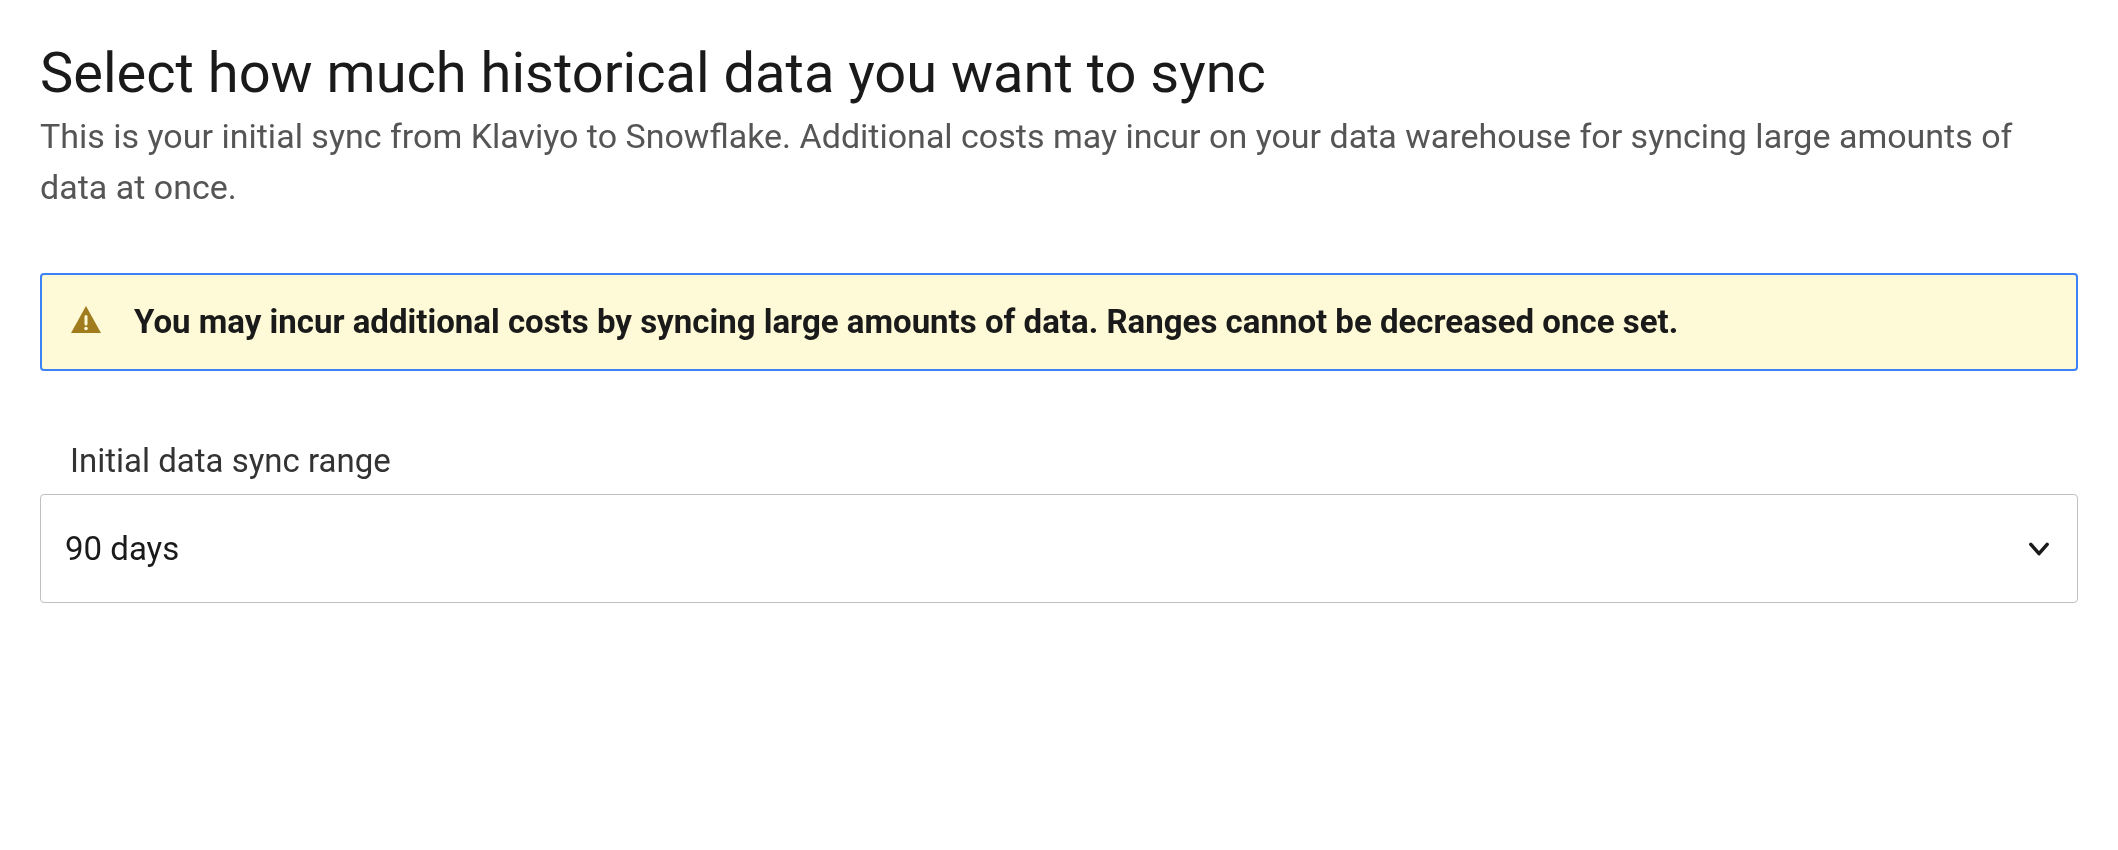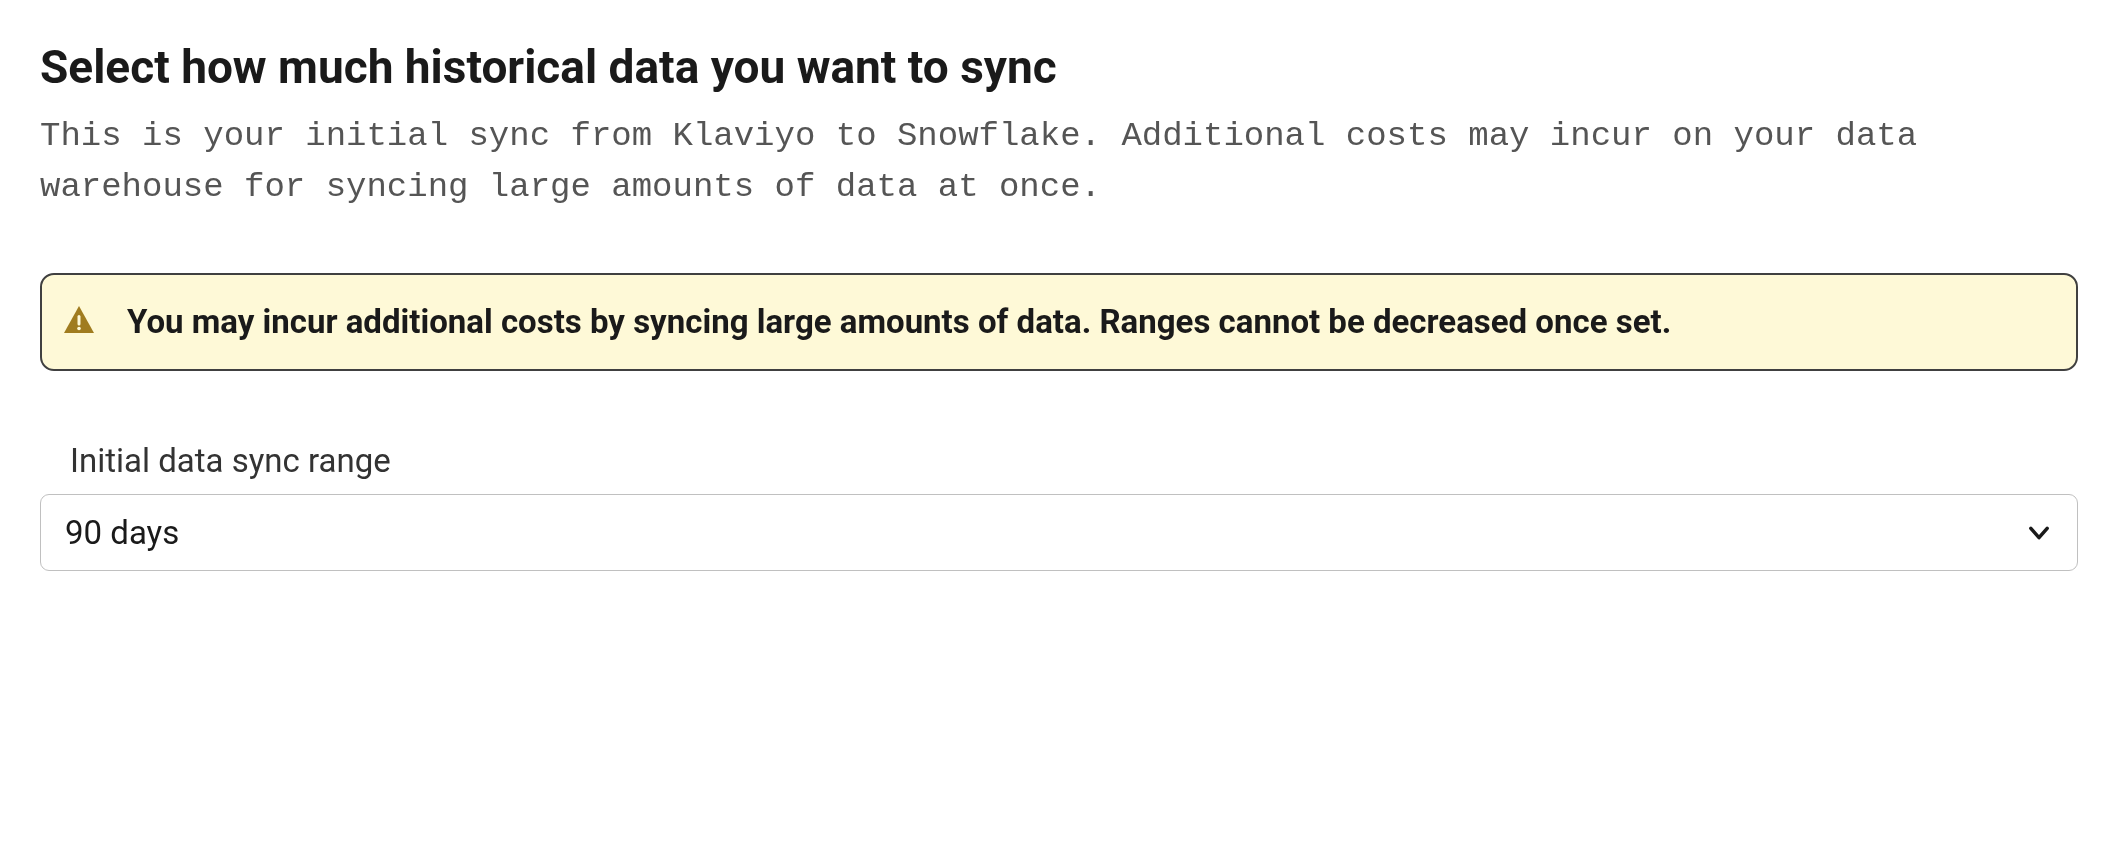"Select how much historical data" .heading { font-size: 46px -> 56px; font-weight: 700 -> 400; margin-bottom: 16px -> 4px }
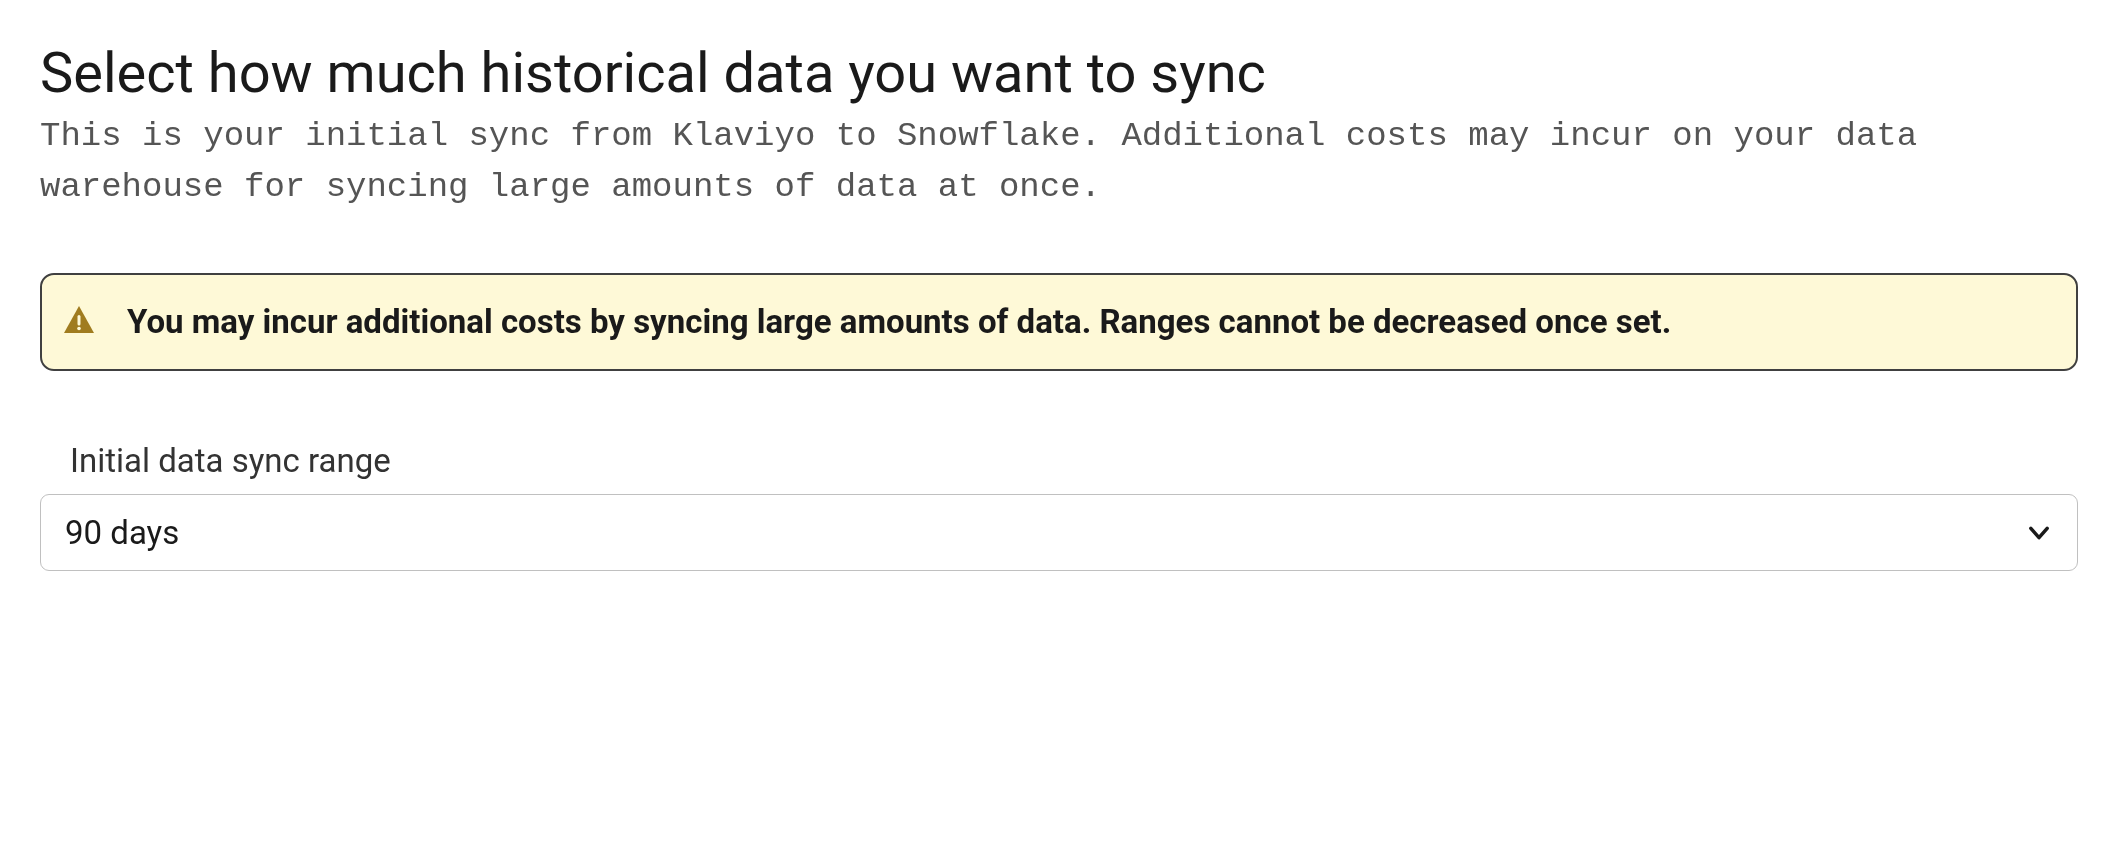"This is your initial sync" .description { font-family: Liberation Mono, monospace -> none }
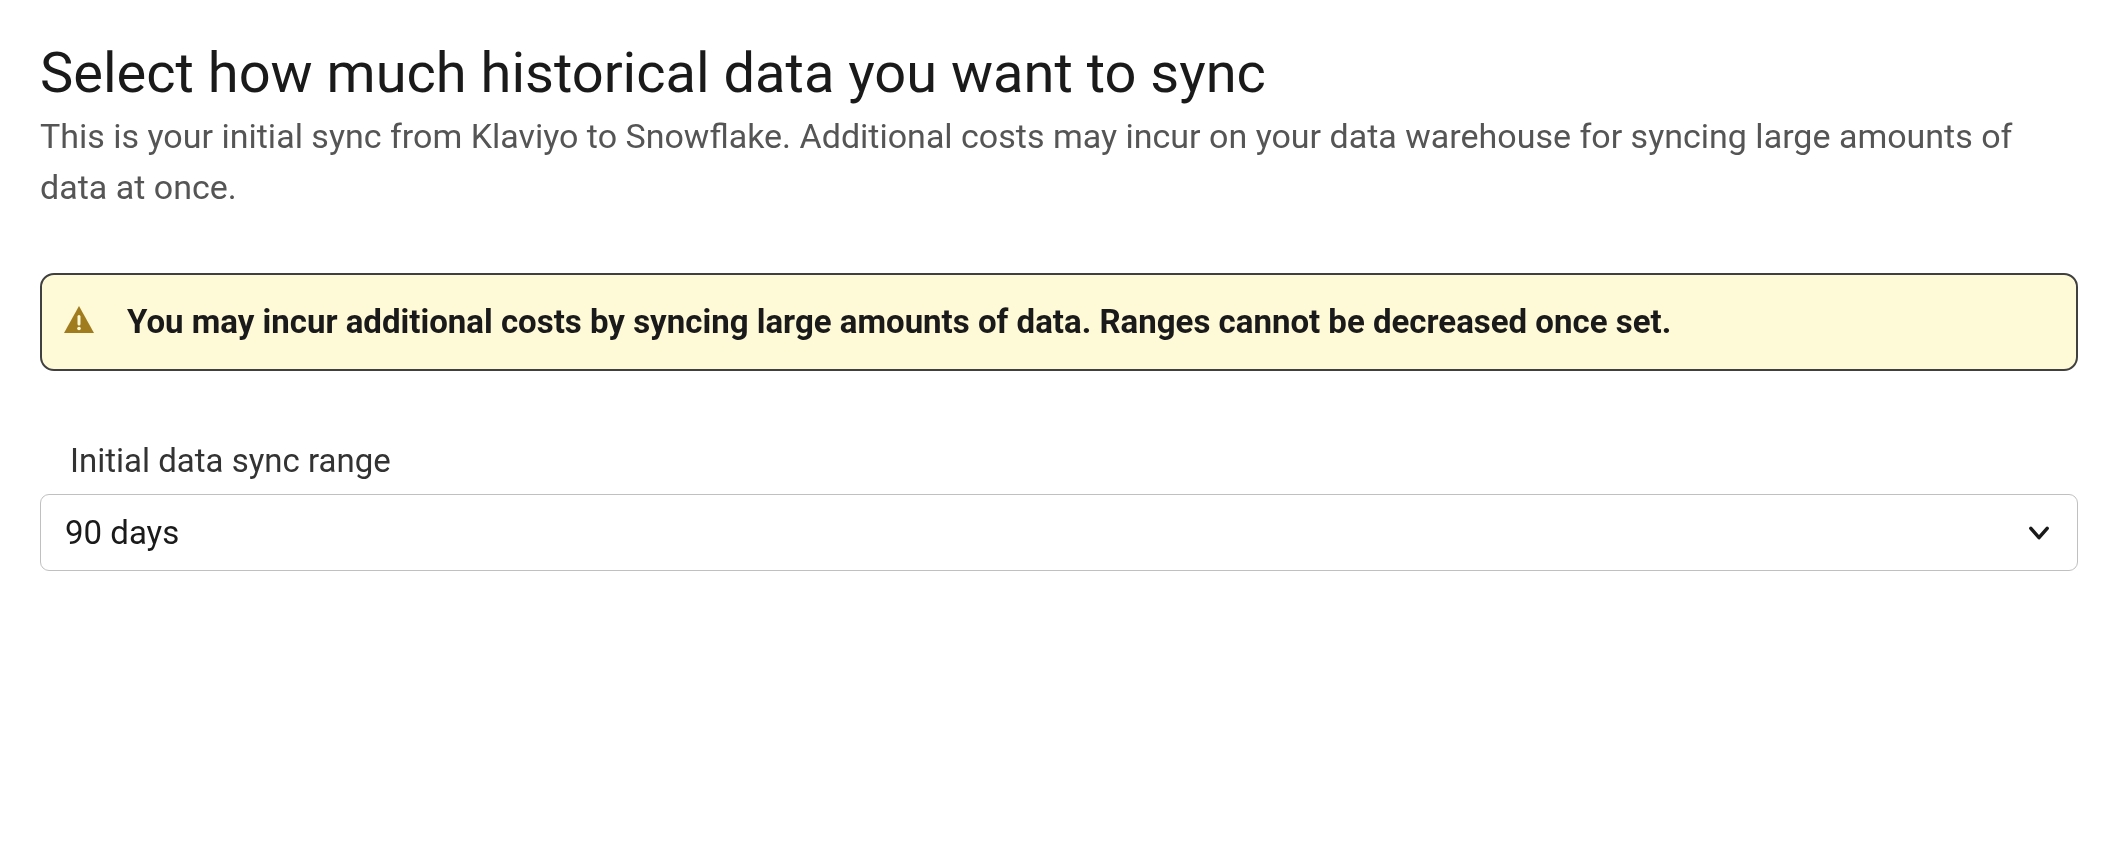"You may incur additional costs" .alert { border: 2px solid #404040 -> 2px solid #3b82f6; border-radius: 14px -> 4px; padding: 24px 19px -> 24px 26px }
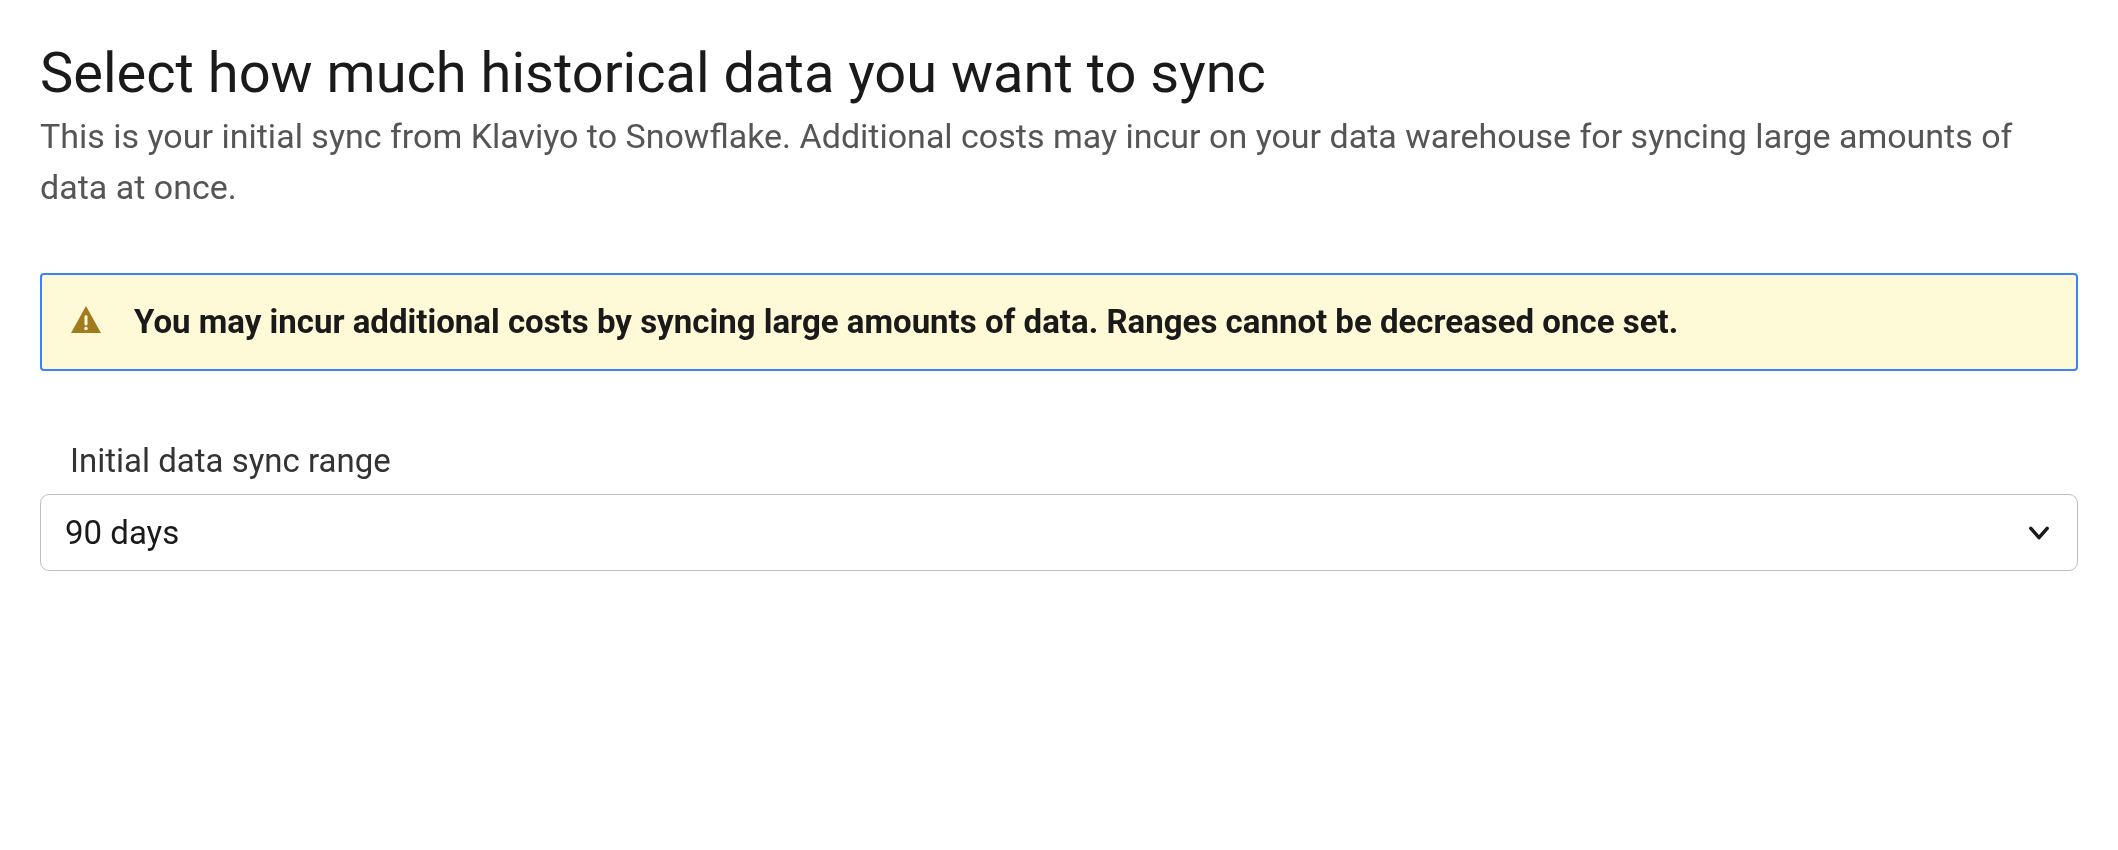"90 days" .select { border-radius: 9px -> 4px; padding: 18px 24px -> 34px 24px }
